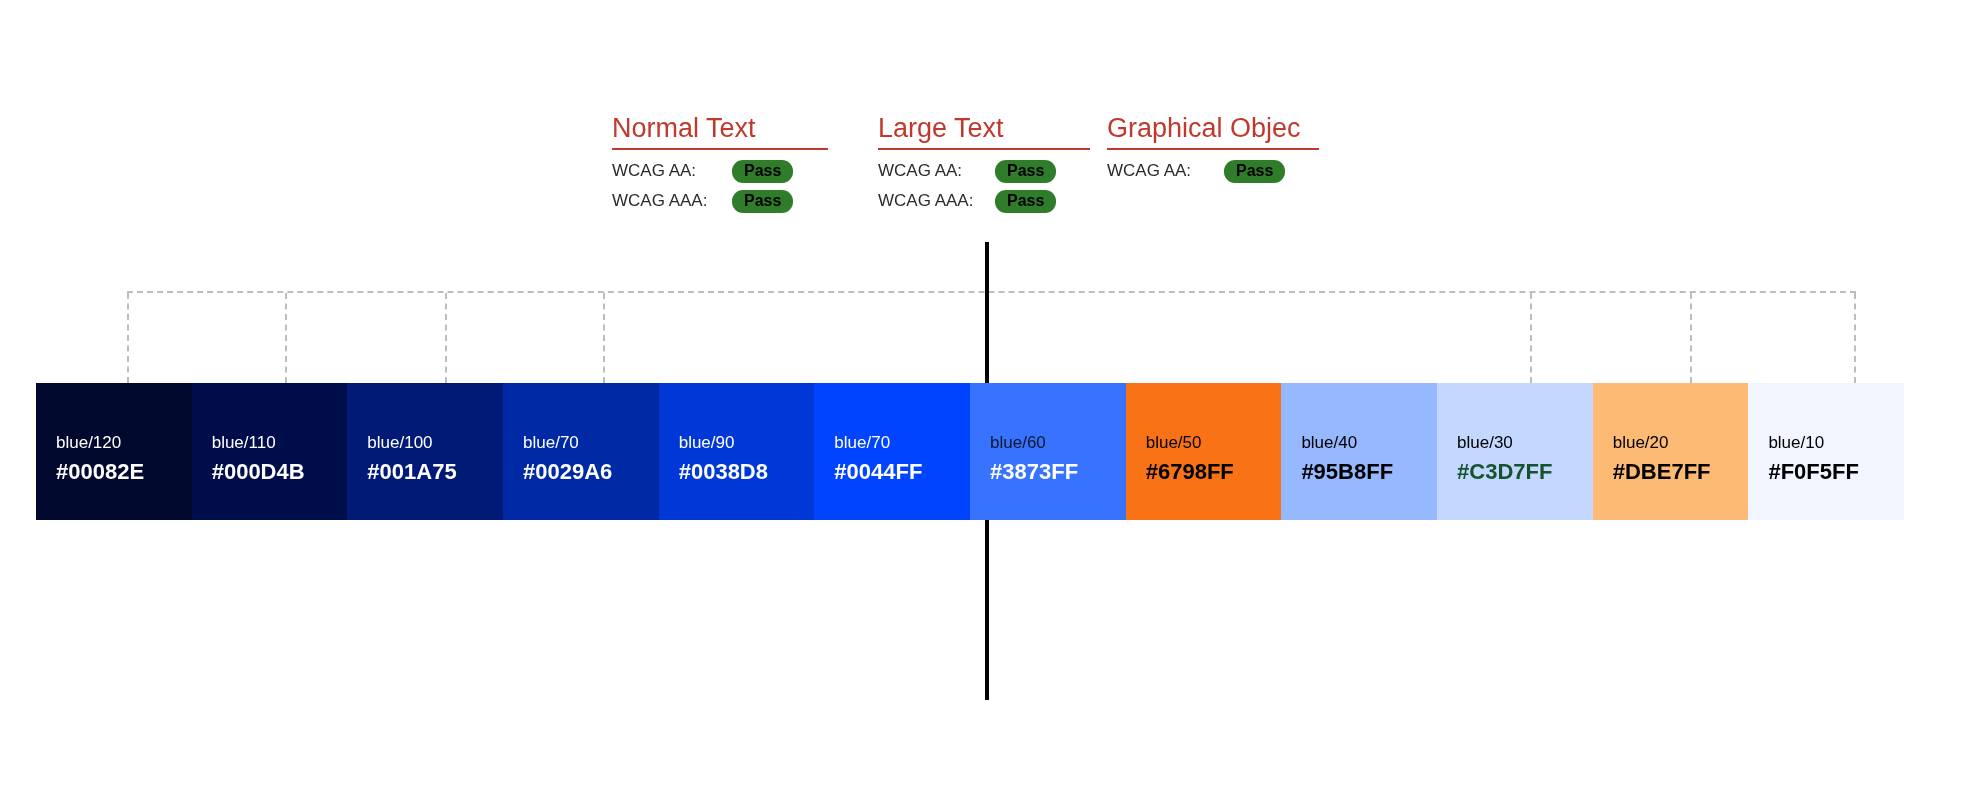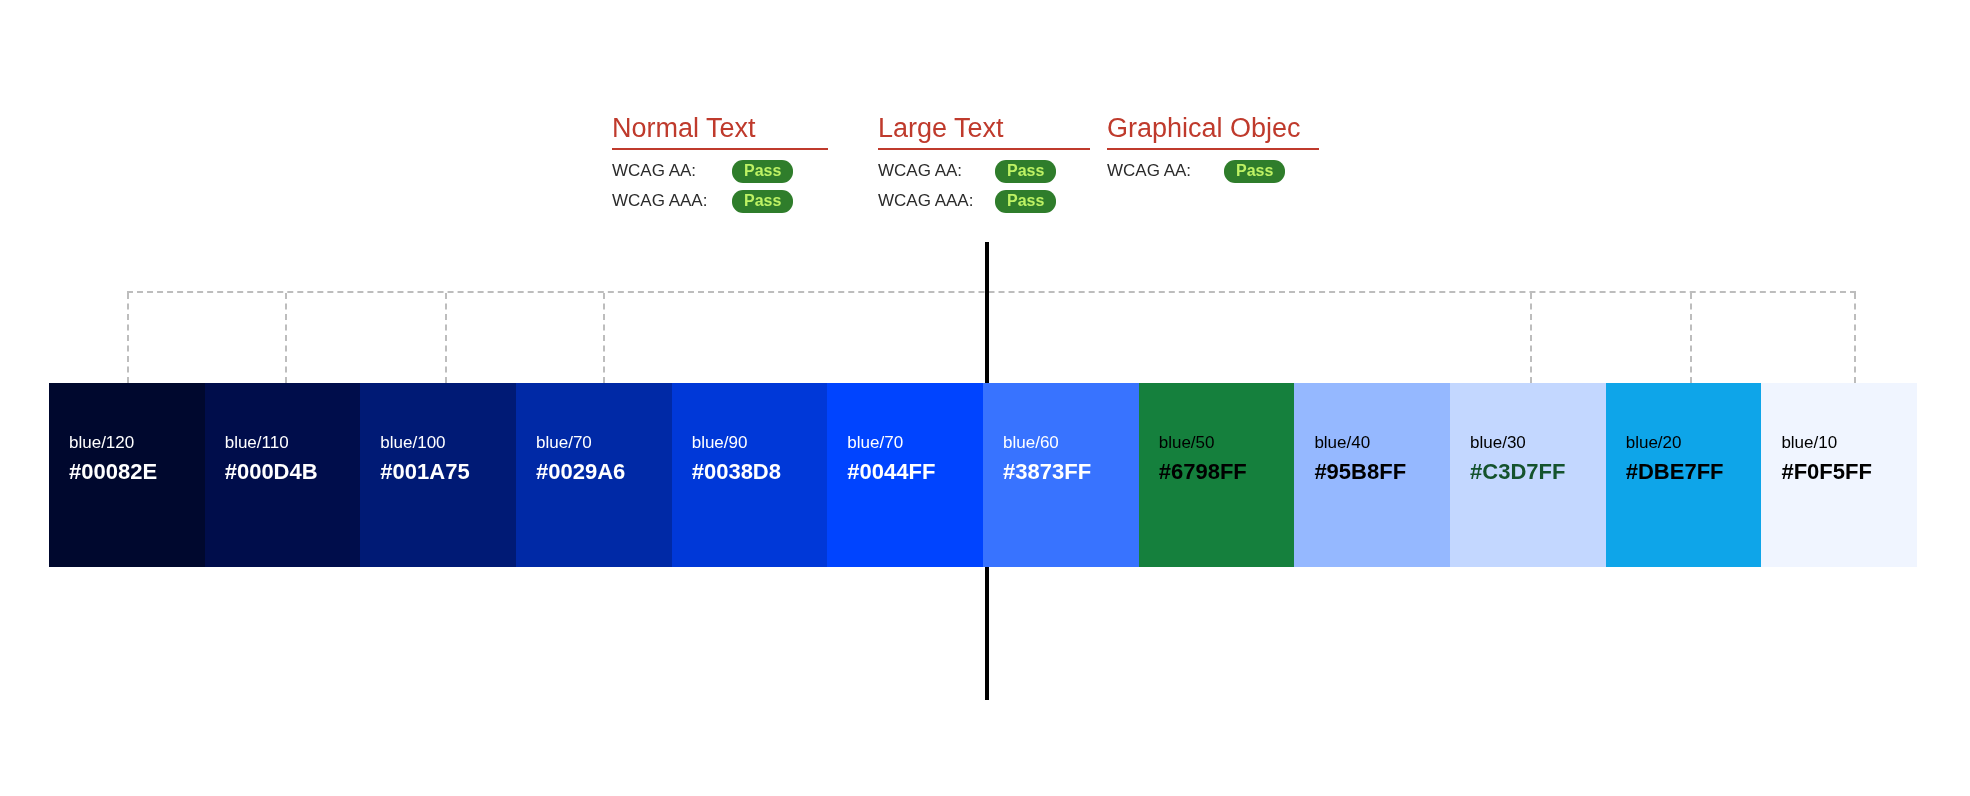"Pass" .badge { color: #bef264 -> #000000 }
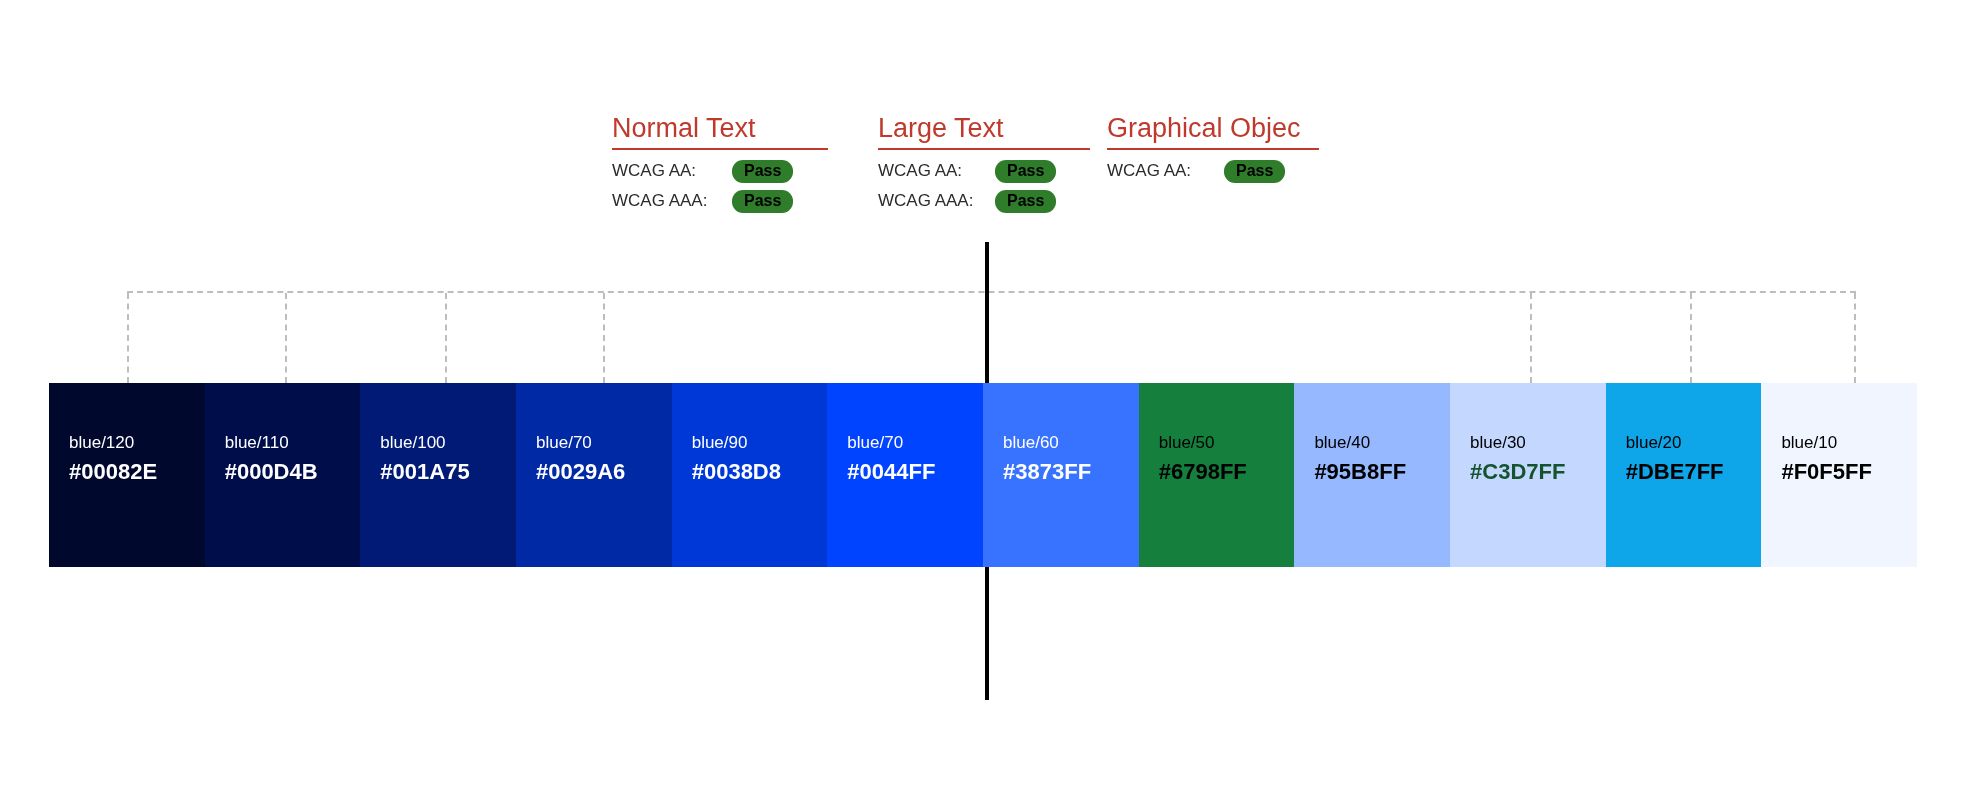"blue/120" #swatch-strip { height: 184px -> 137px; left: 49px -> 36px }
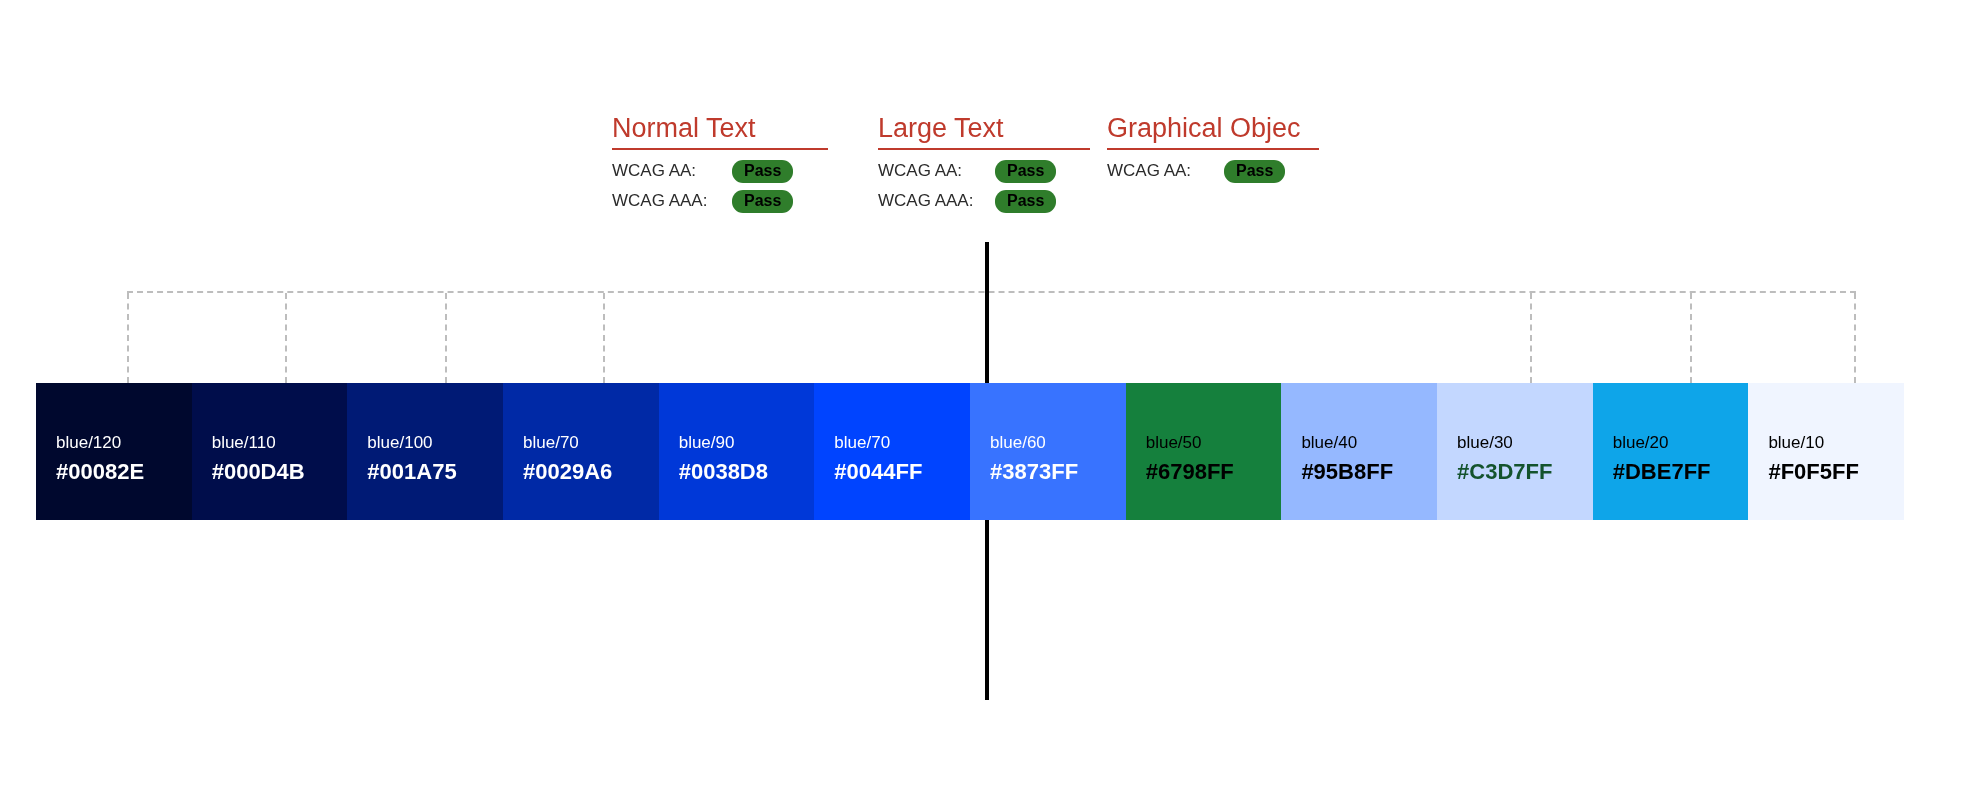"blue/60" div.swatch-name { color: #ffffff -> #0f172a }
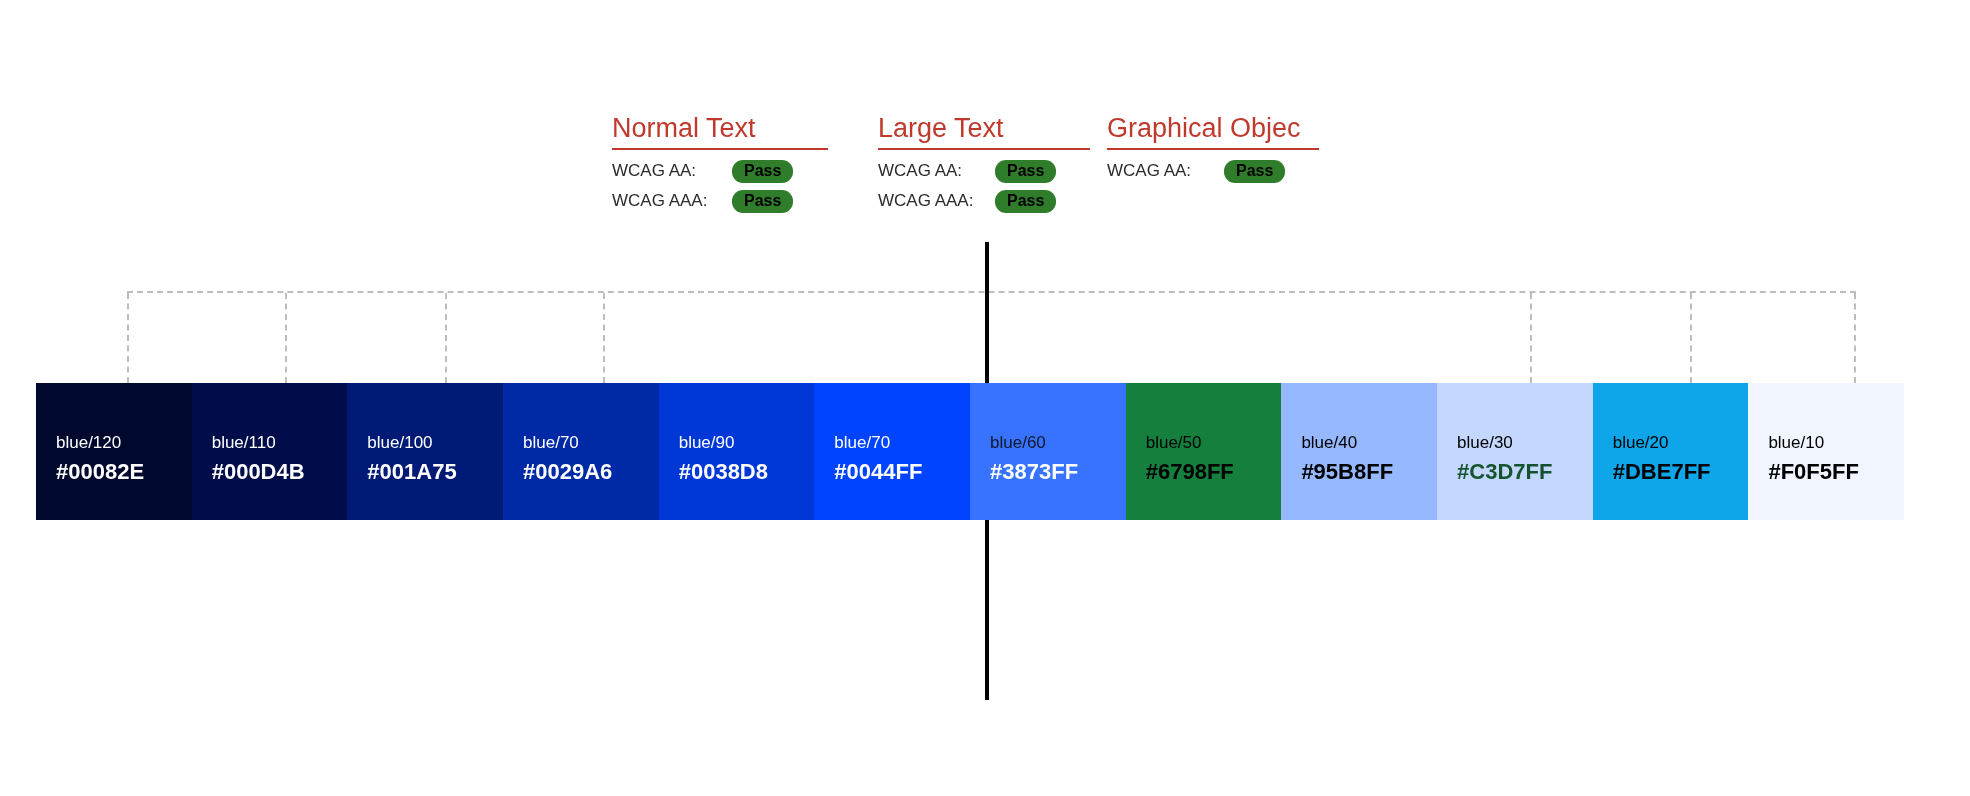"blue/50" div.swatch { background: #15803d -> #f97316 }
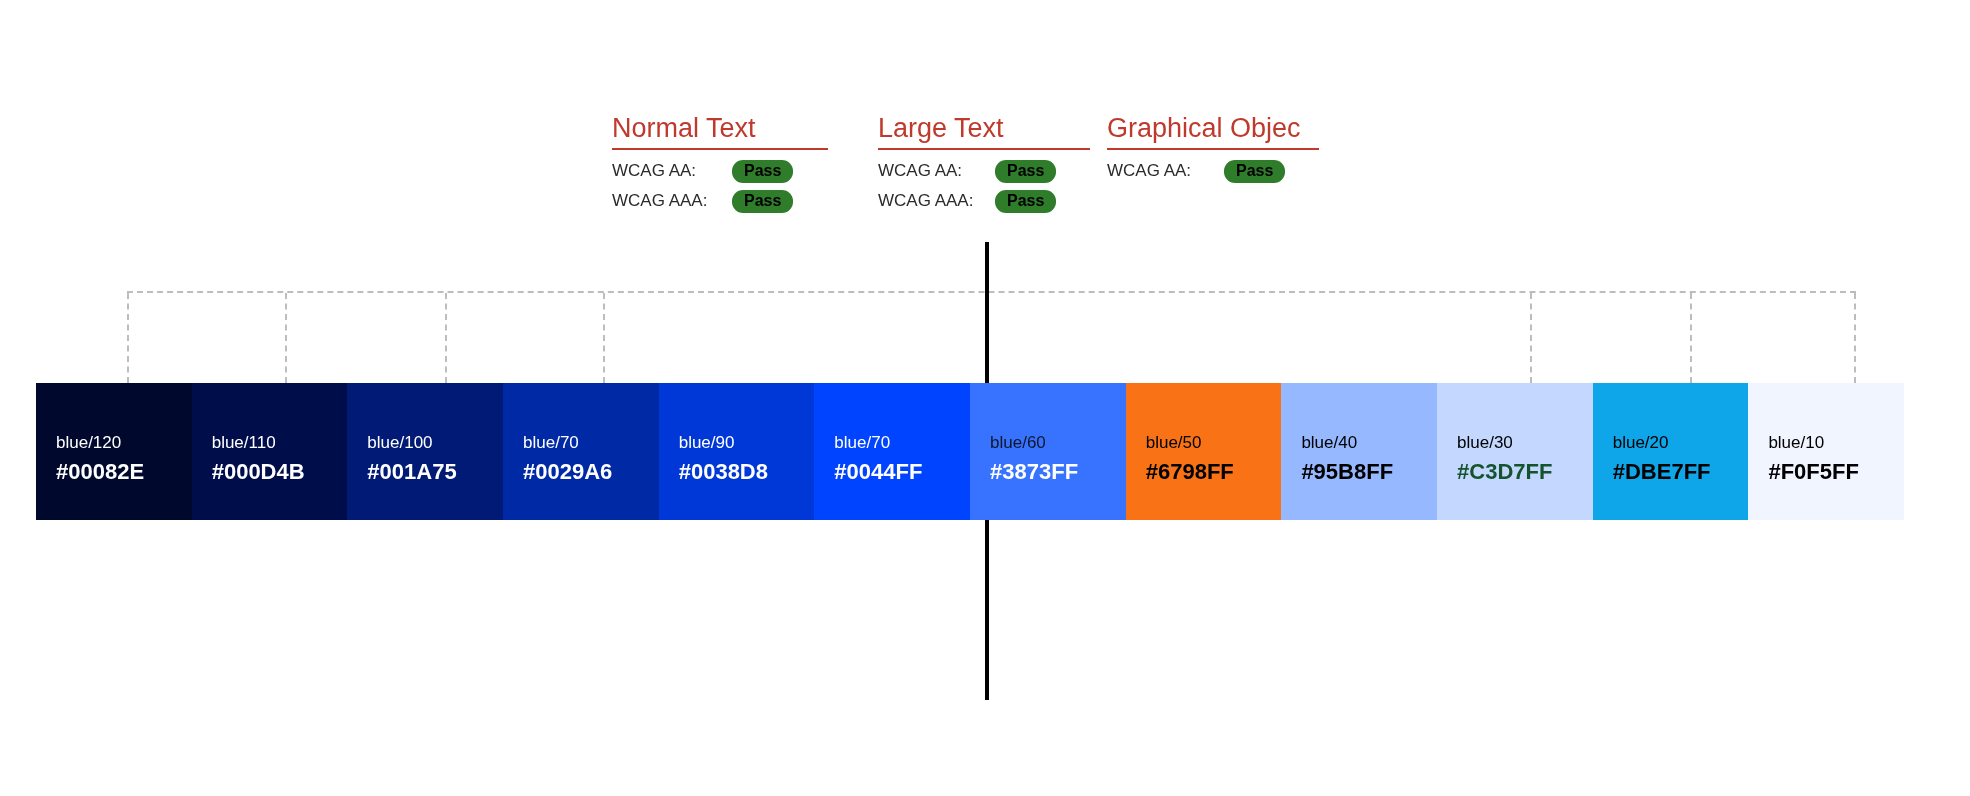"blue/20" div.swatch { background: #0ea5e9 -> #fdba74 }
